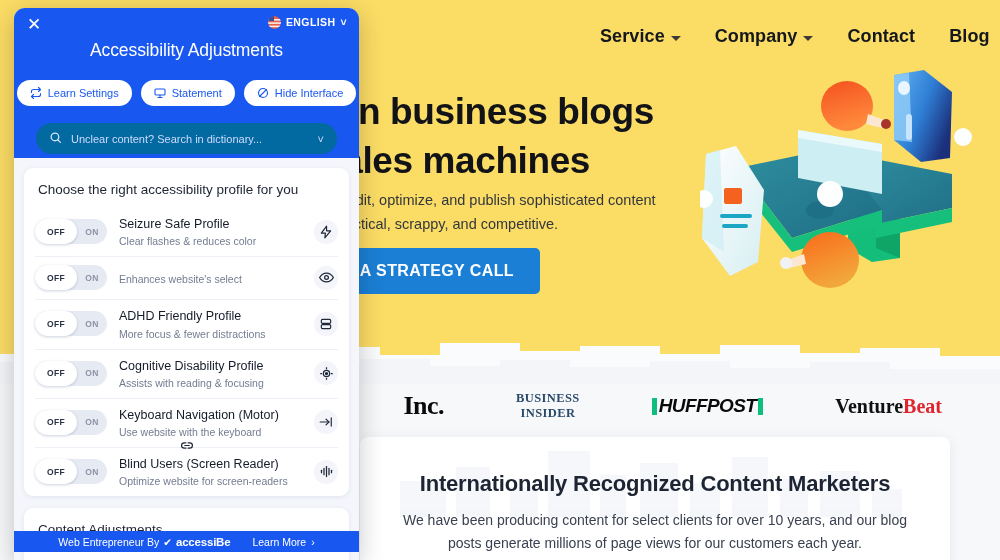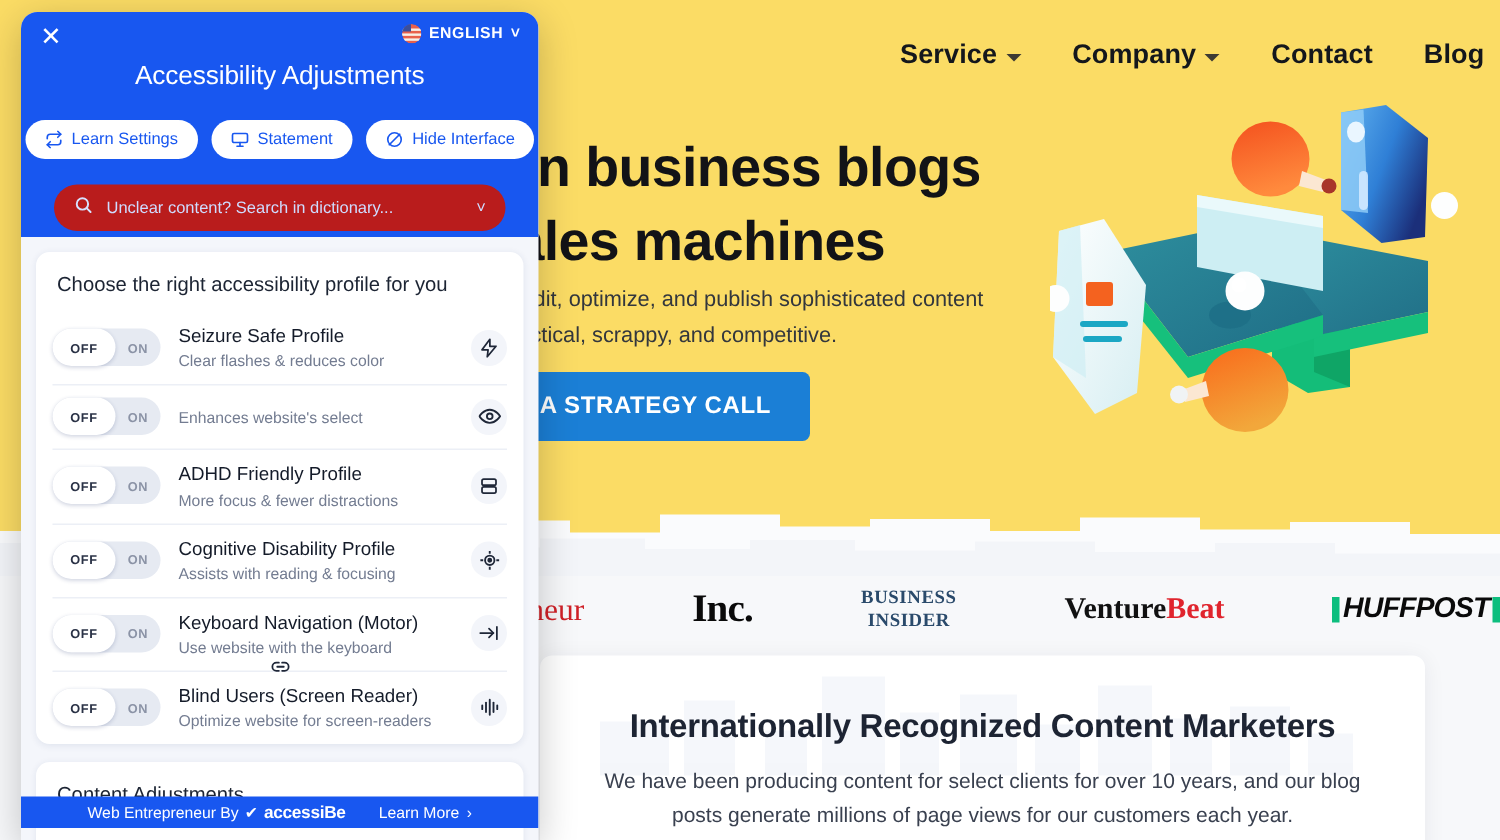"Unclear content? Search in dictionary..." .searchbar { background: #b91c1c -> #0369a1 }
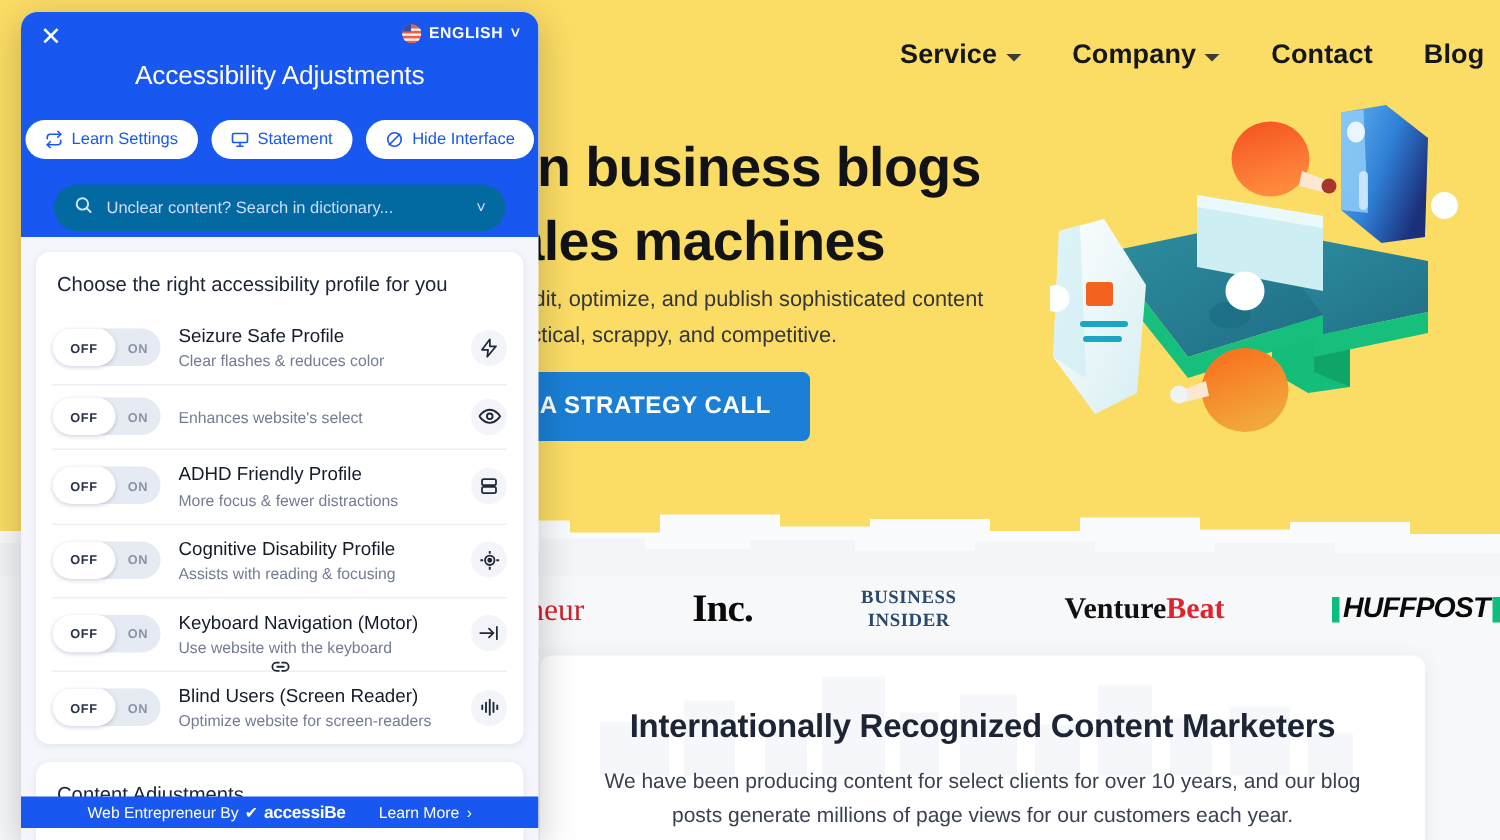"Inc." .logos { padding-right: none -> 58px }
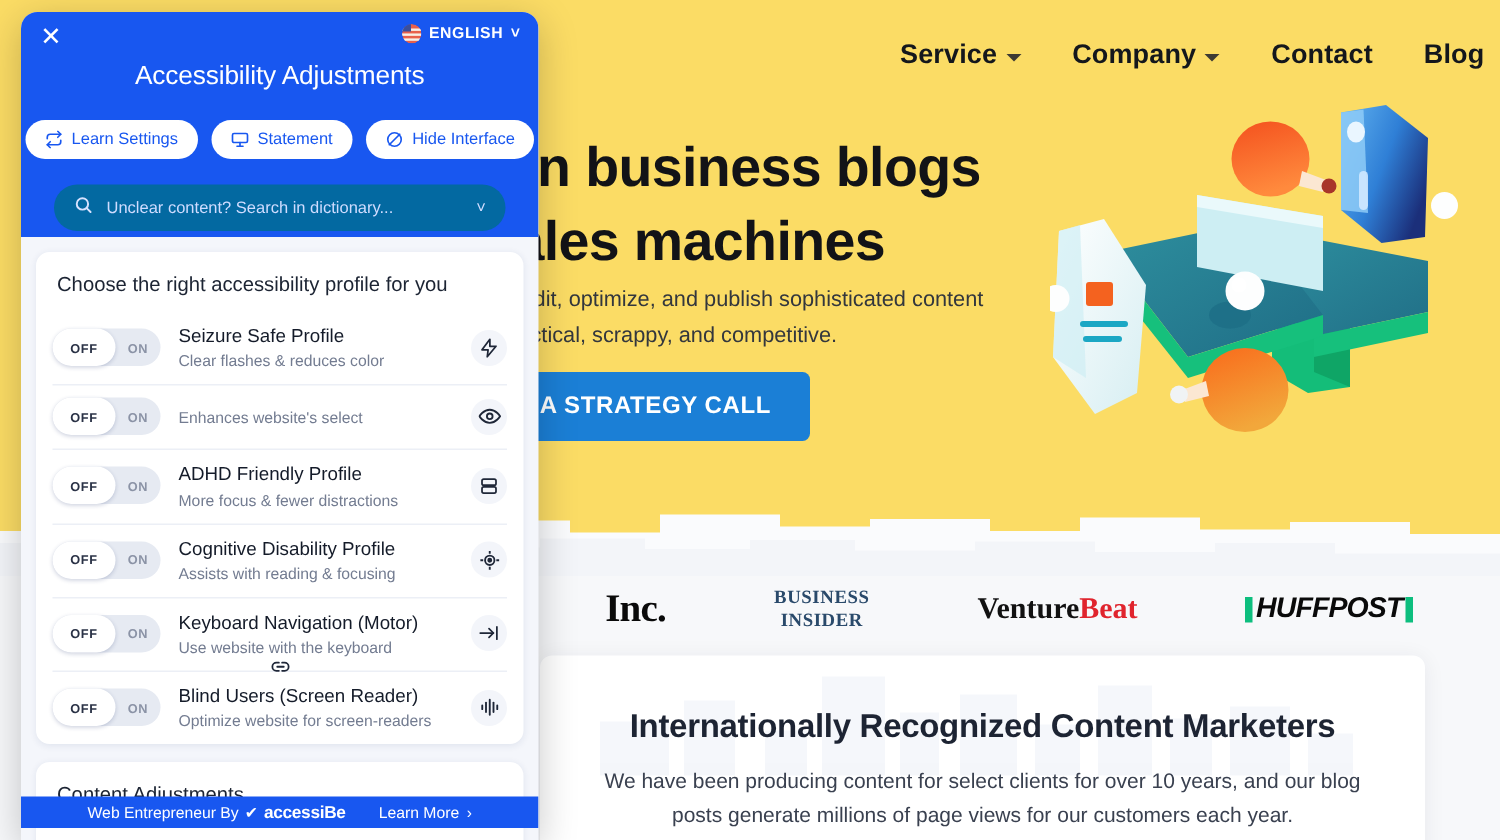"VentureBeat" div.logo { order: before "HUFFPOST" -> after "HUFFPOST" }
